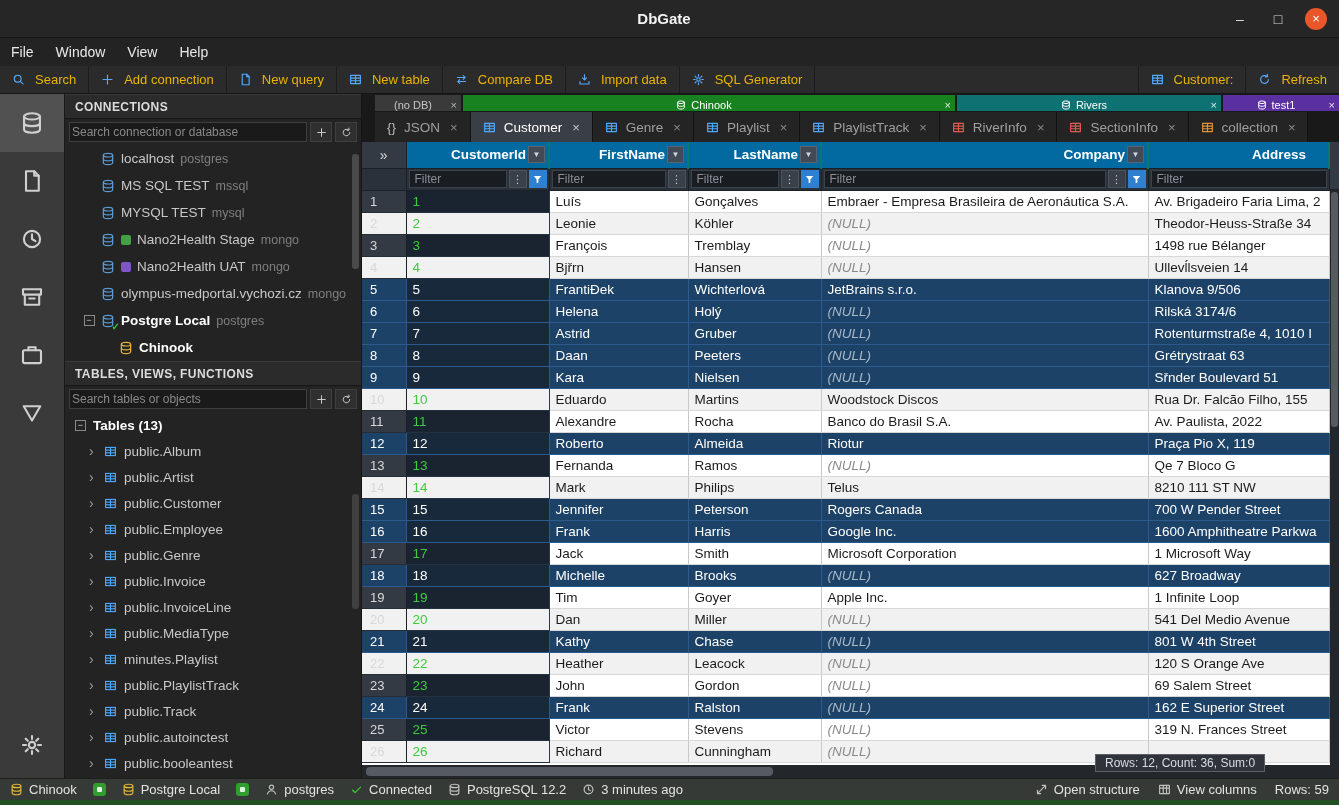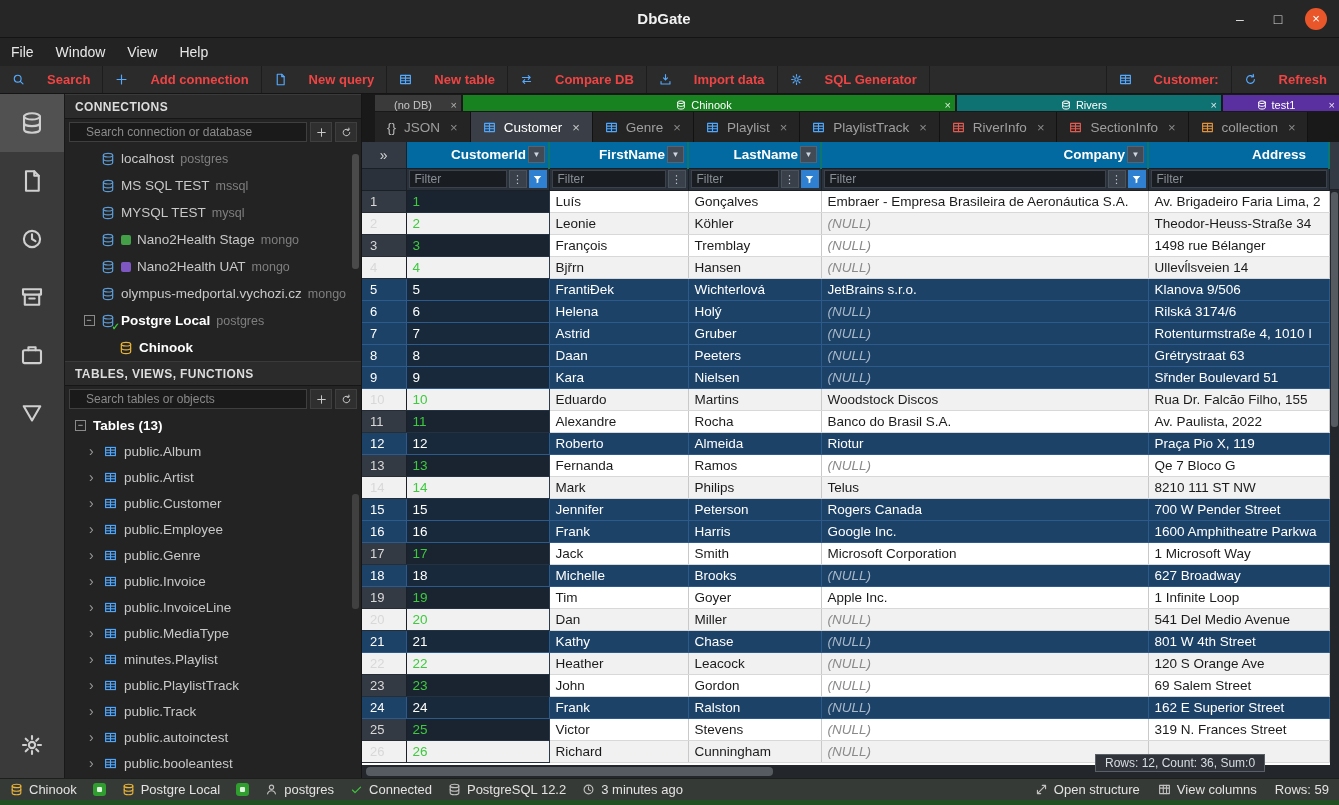"Search" .tb-btn { color: #ef4444 -> #eab308; font-weight: bold -> none; gap: 22px -> 10px }
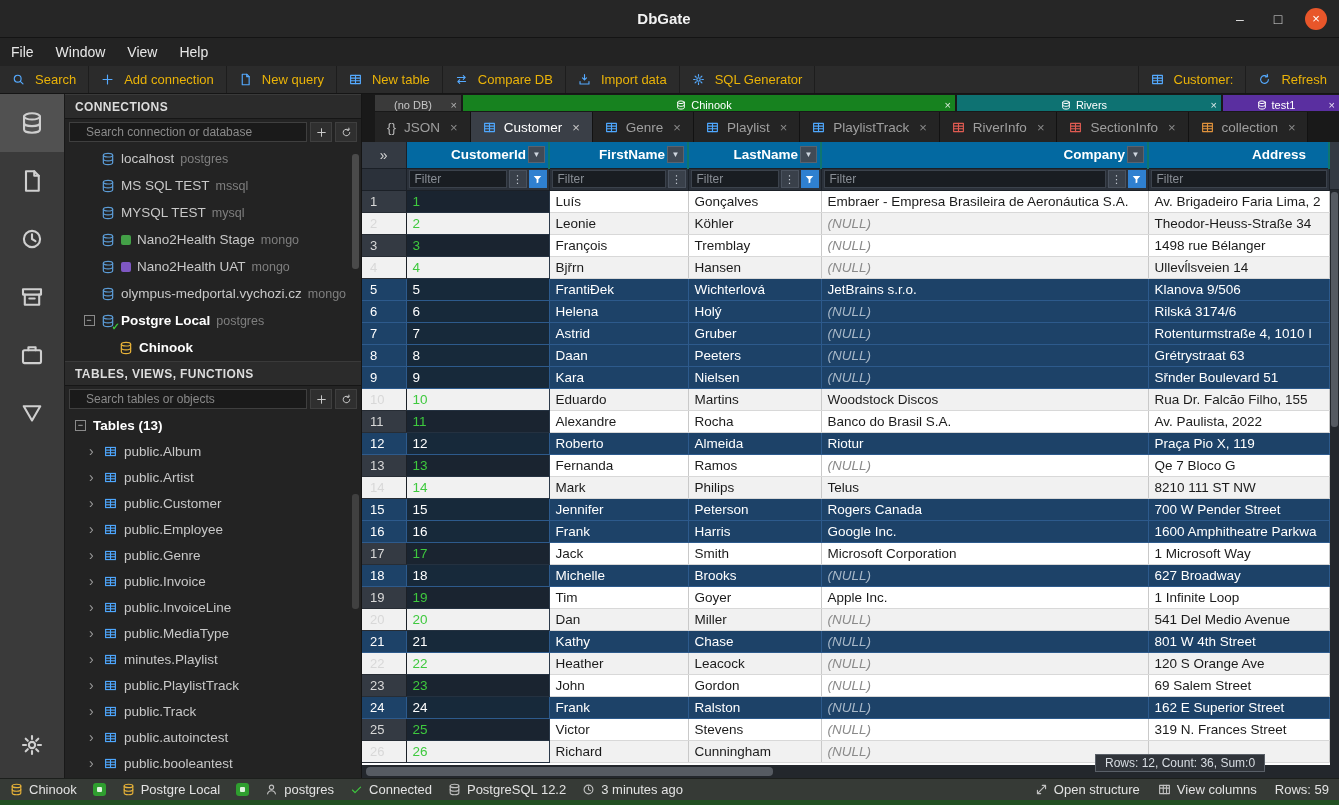"Search connection or database" .search-input { padding: 0 16px -> 0 2px }
